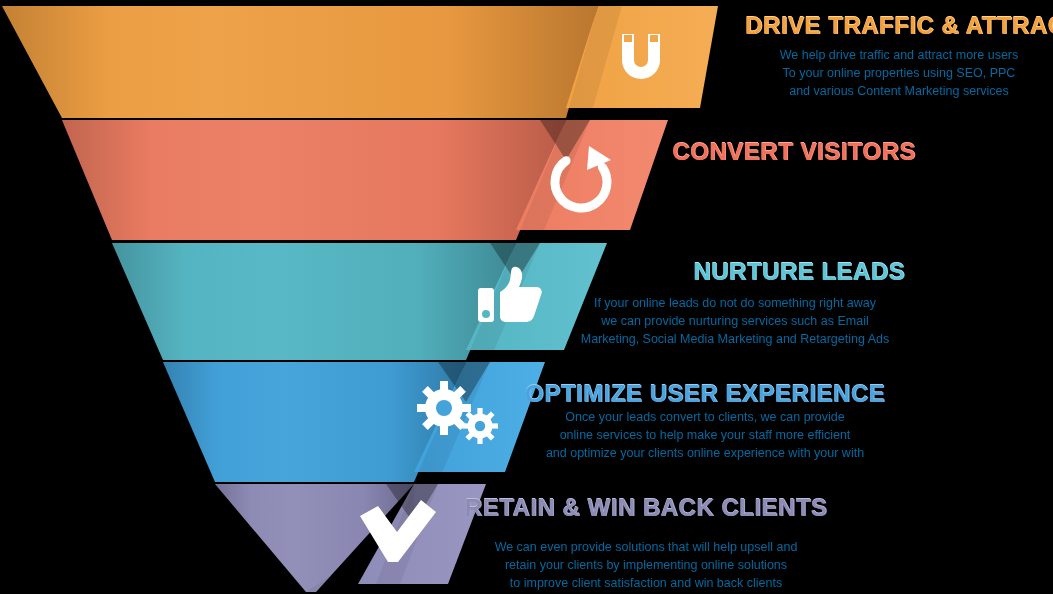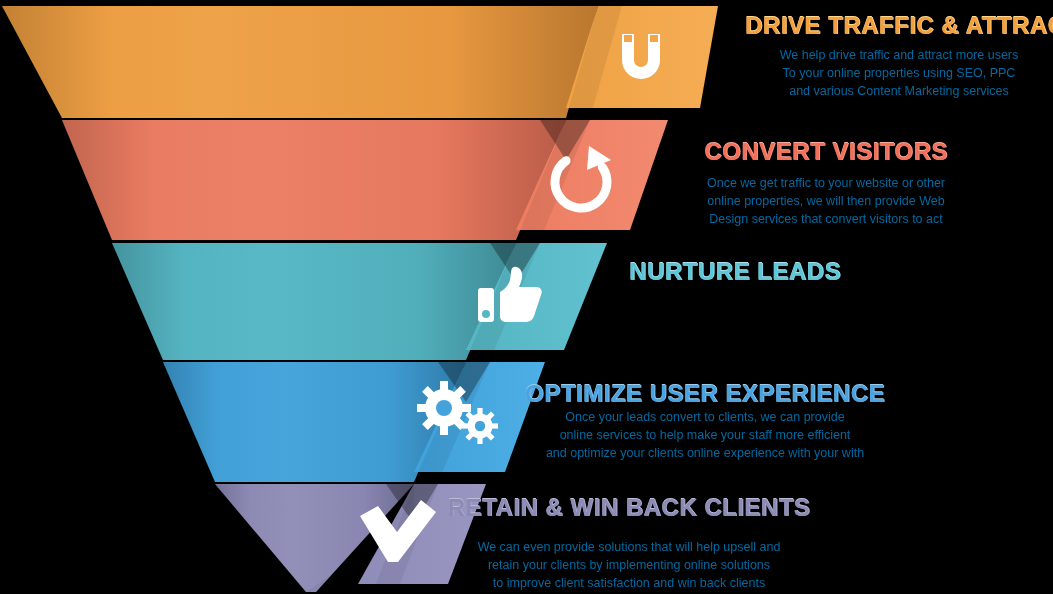"CONVERT VISITORS" #t2 { left: 676px -> 644px }
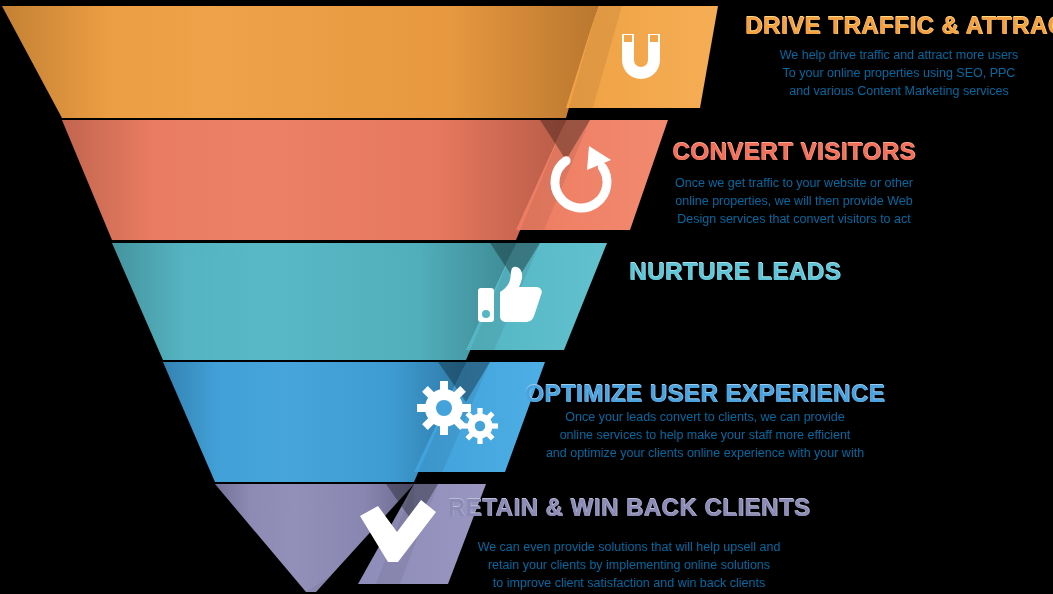"Once we get traffic to" div.stage-desc { html: <div> <div>Once we get traffic to your website or other</div> <div>online properties, we will then provide Web</div> <div>Design services that convert visitors to act</div> </div> -> none }
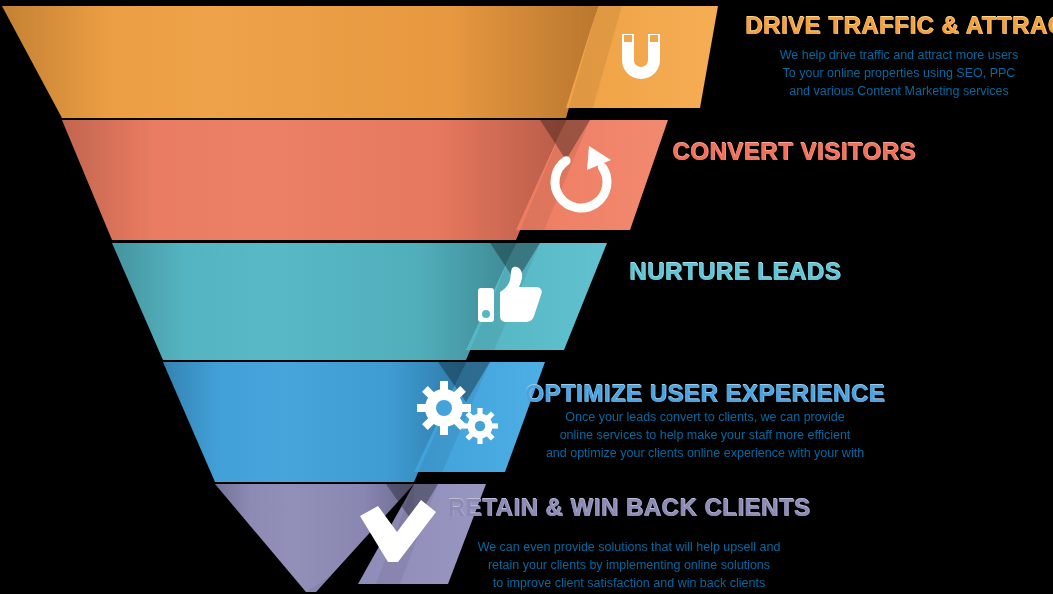"NURTURE LEADS" #t3 .stage-title { text-align: none -> right }
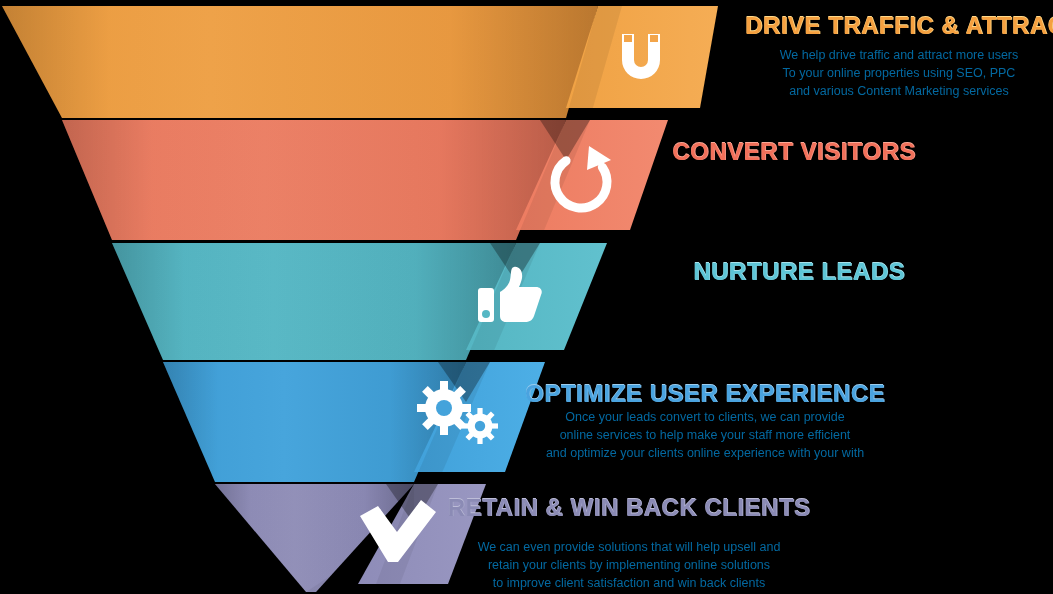"If your online leads do" div.stage-desc { html: none -> <div> <div>If your online leads do not do something right away</div> <div>we can provide nurturing services such as Email</div> <div>Marketing, Social Media Marketing and Retargeting Ads</div> </div> }
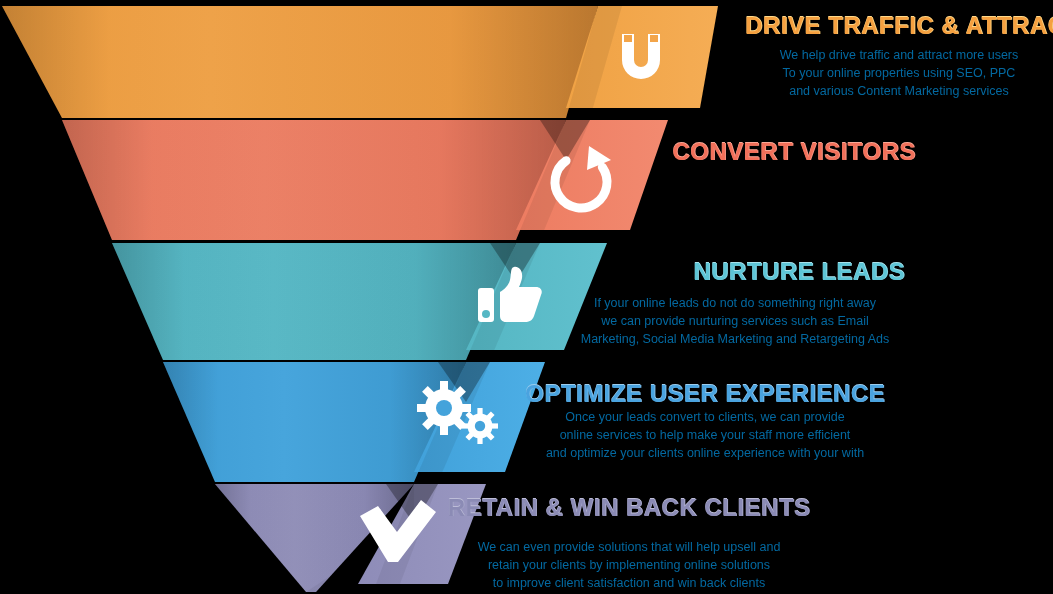"RETAIN & WIN BACK CLIENTS" #t5 { left: 424px -> 441px }
